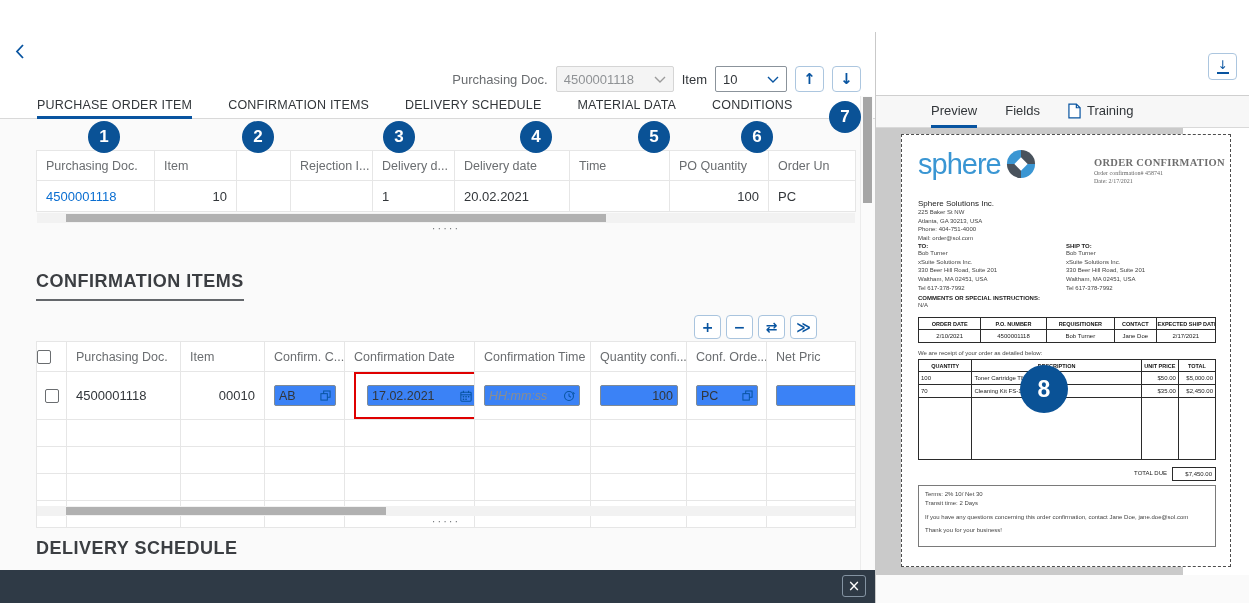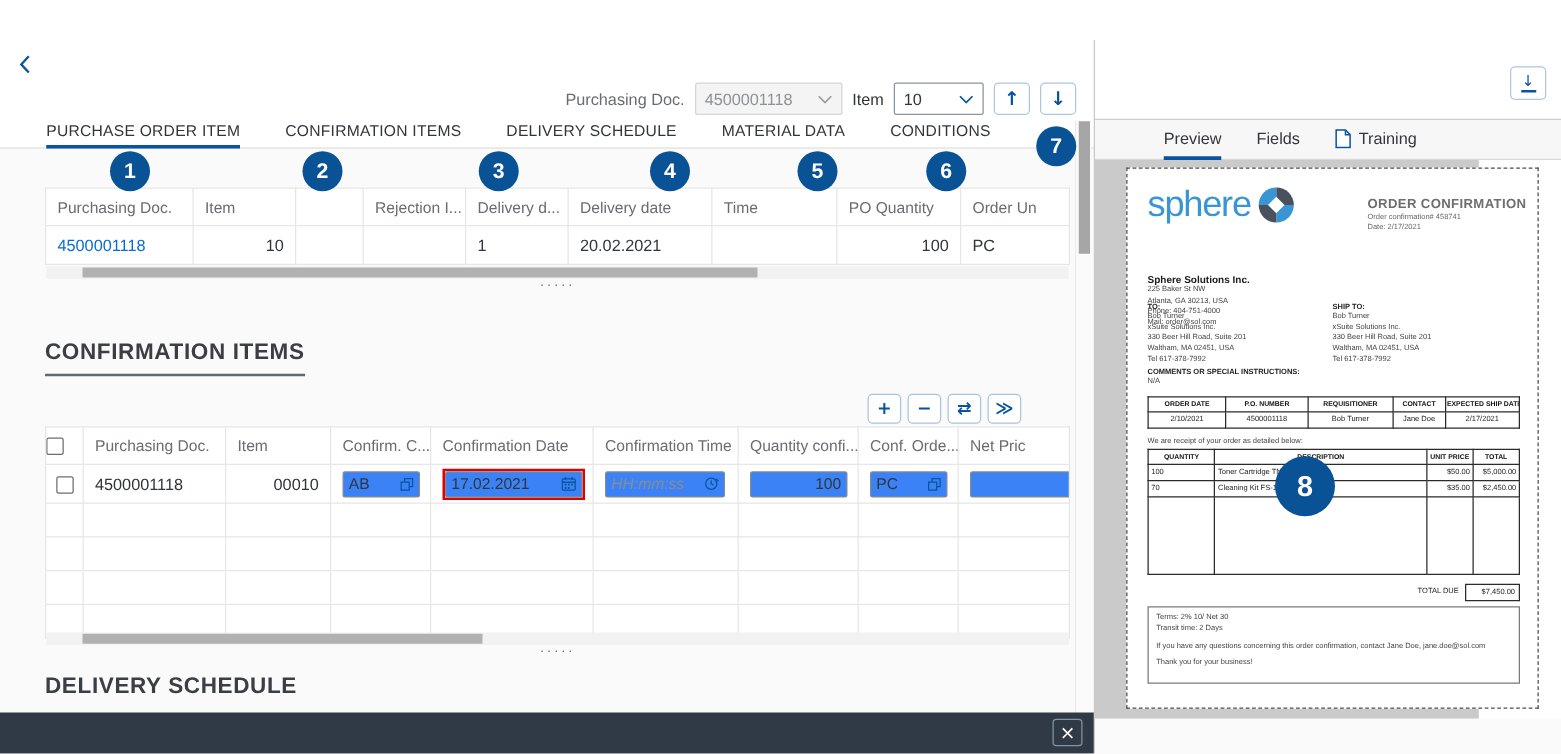"ORDER CONFIRMATION" .pdf-head { font-family: none -> Liberation Serif, serif }
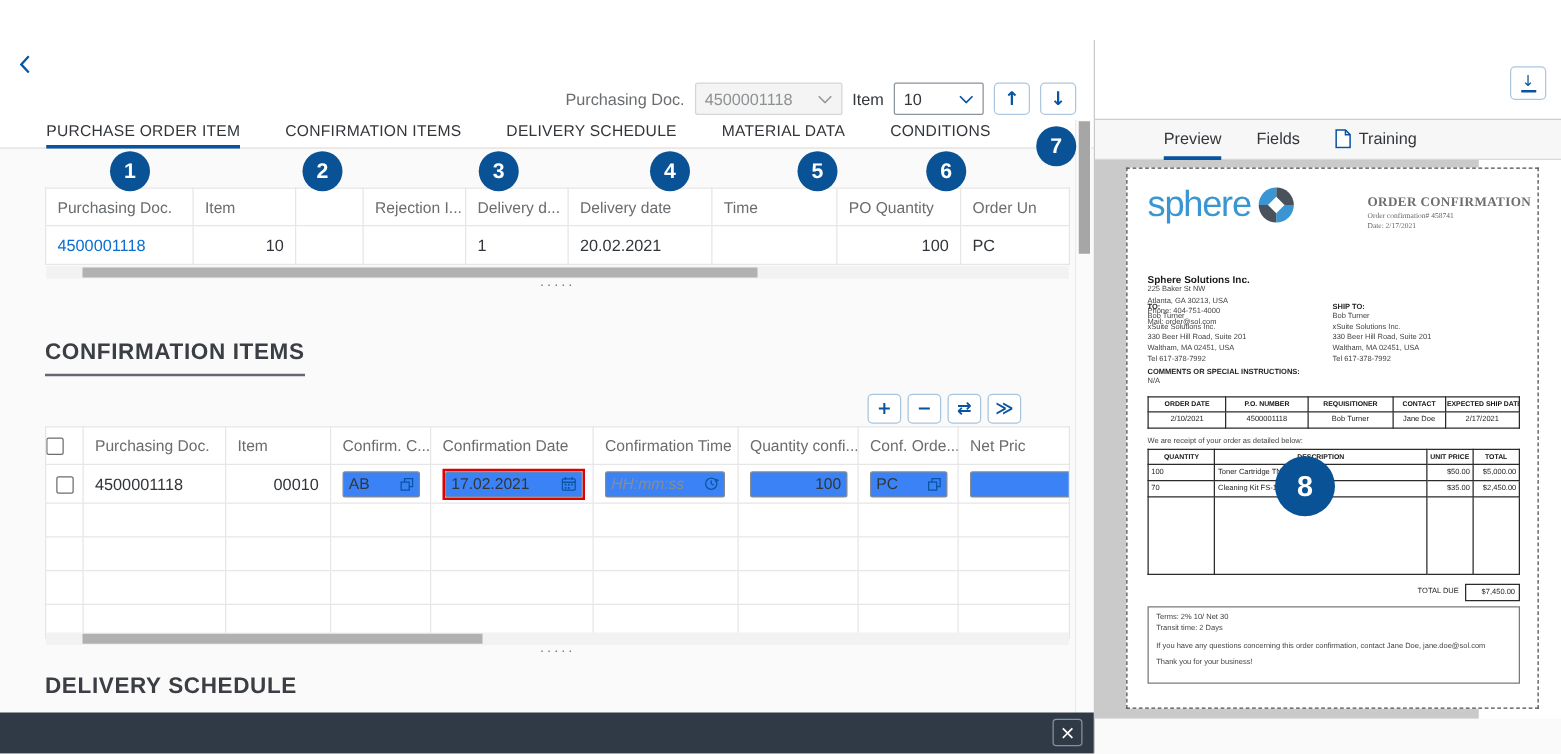"Sphere Solutions Inc." .company .n { font-weight: bold -> normal; margin-top: 20px -> none }
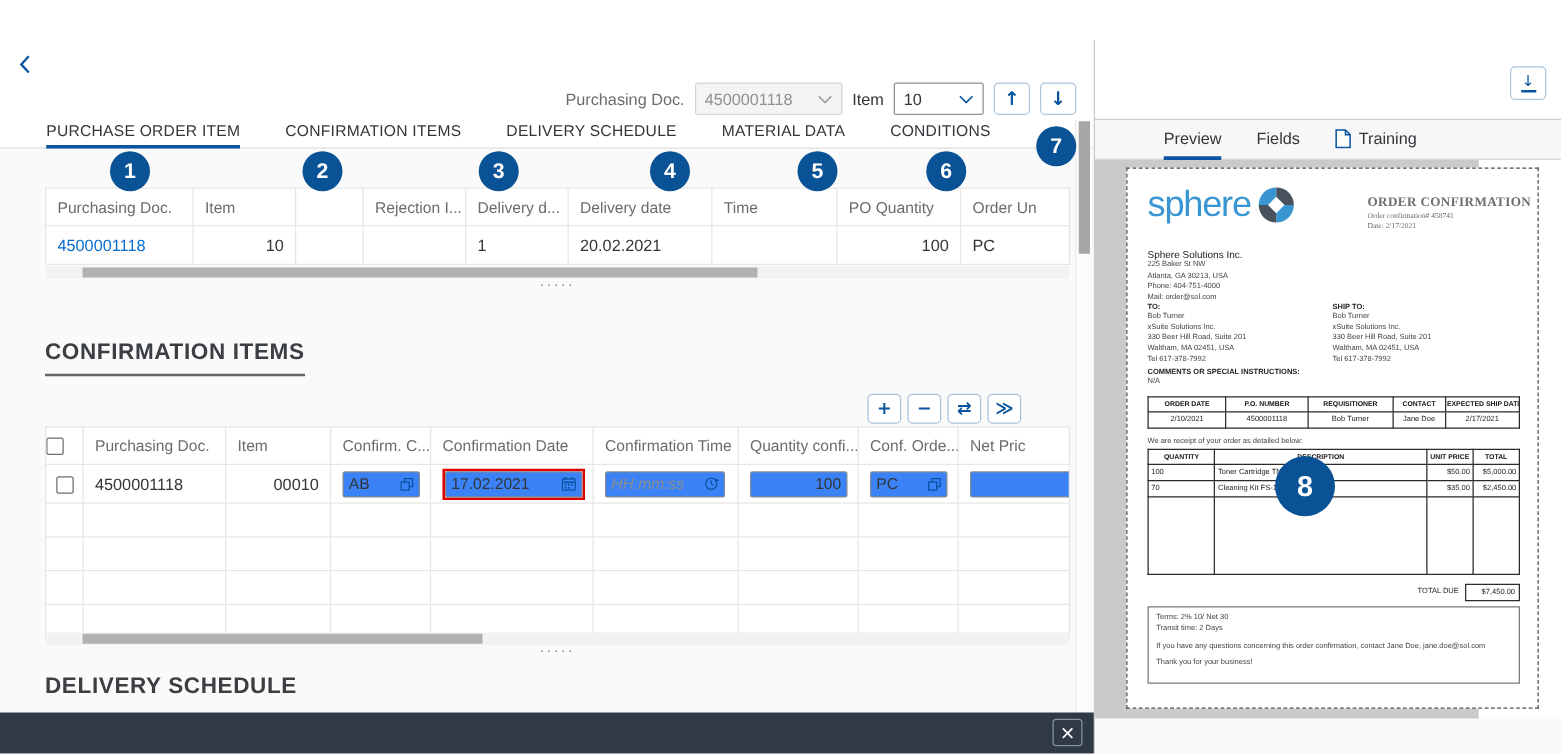"17.02.2021" .red-wrap { padding: 0 -> 11px }
